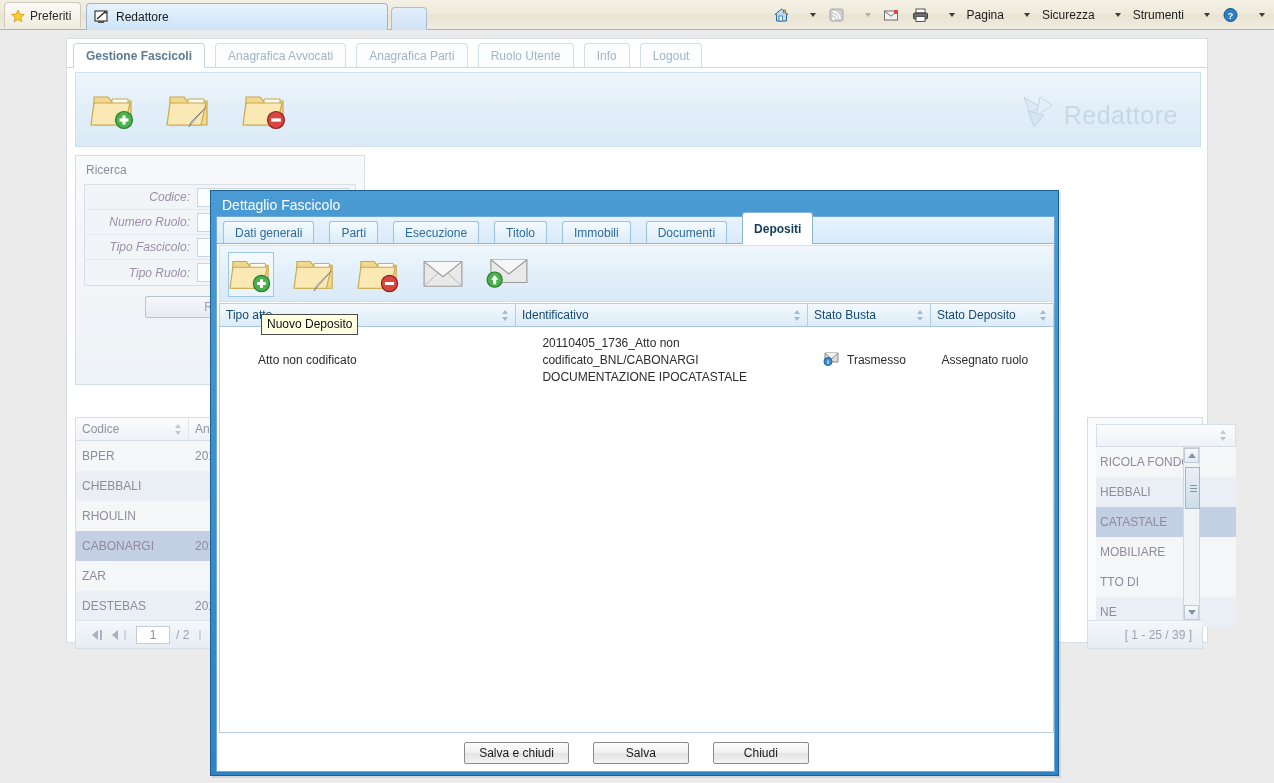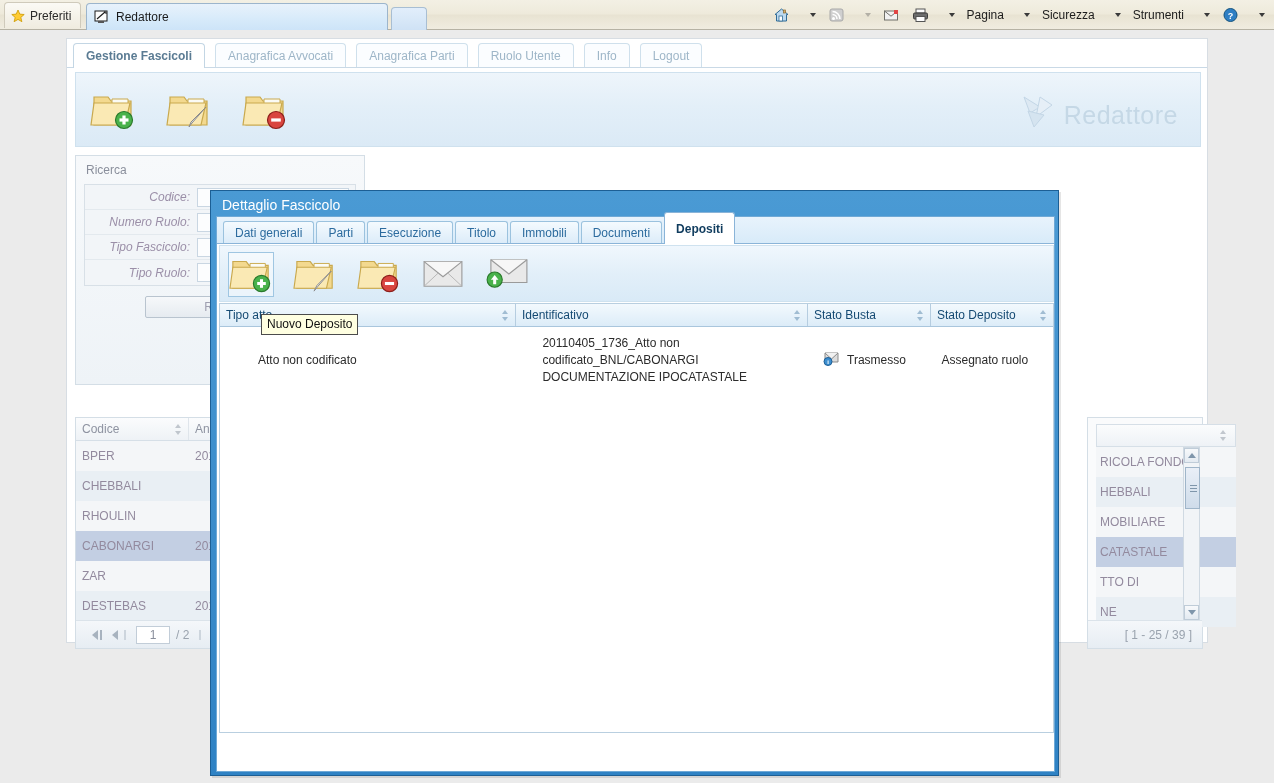"Dati generali" .dtab { margin-right: 2px -> 15px }
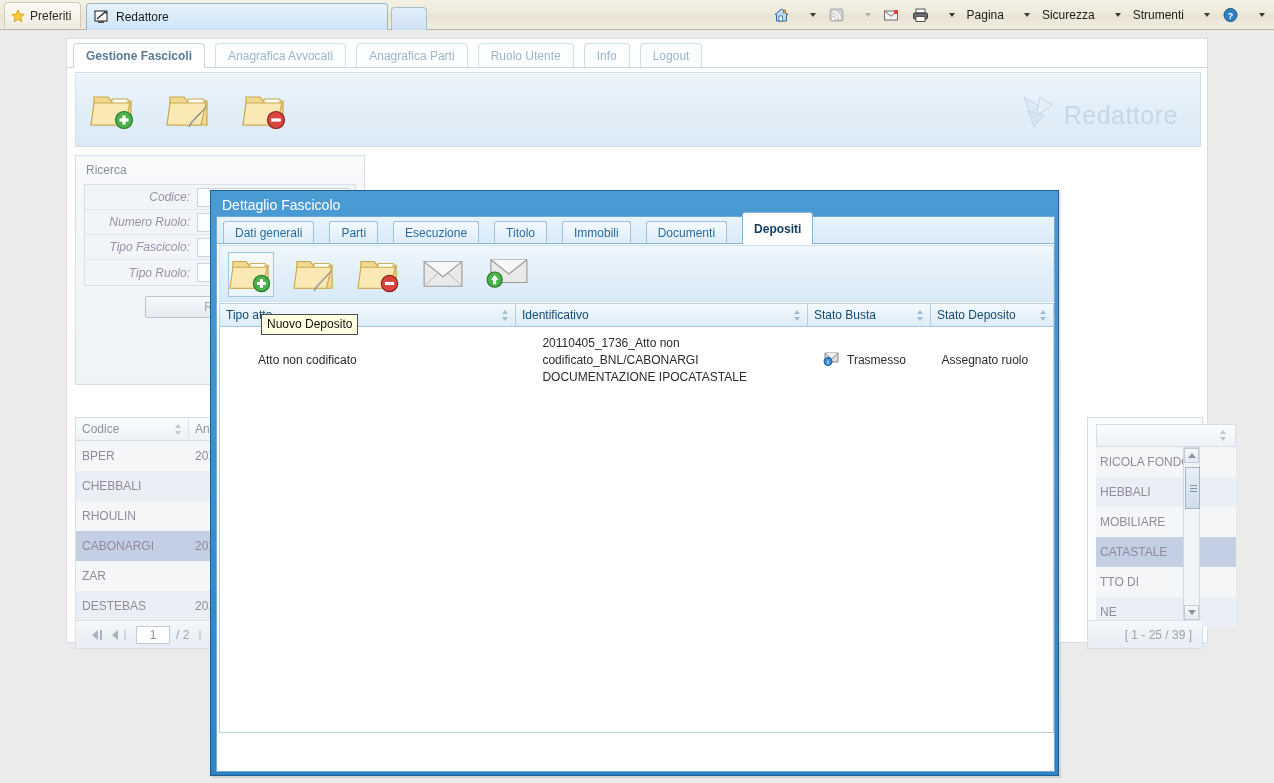"MOBILIARE" div.rrow { order: before "CATASTALE" -> after "CATASTALE" }
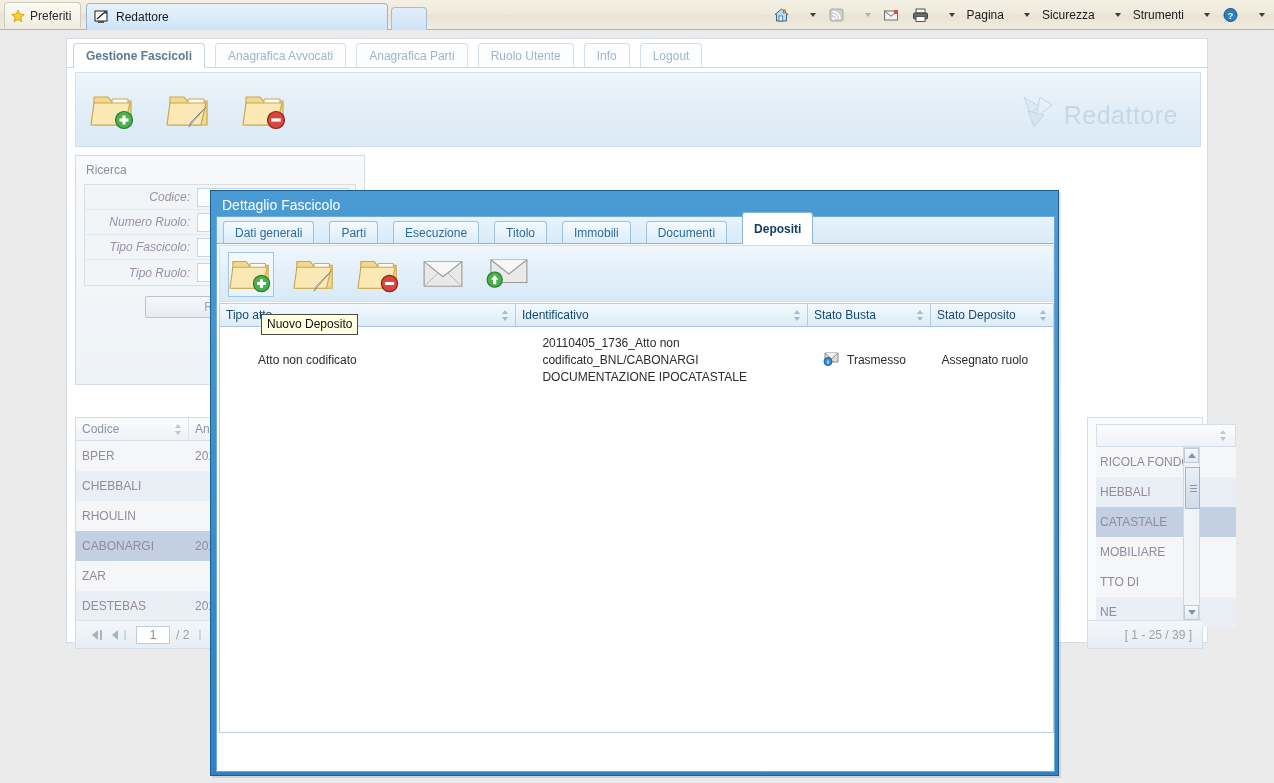"Salva e chiudi" div { html: none -> <div> <div>Salva e chiudi</div> <div>Salva</div> <div>Chiudi</div> </div> }
